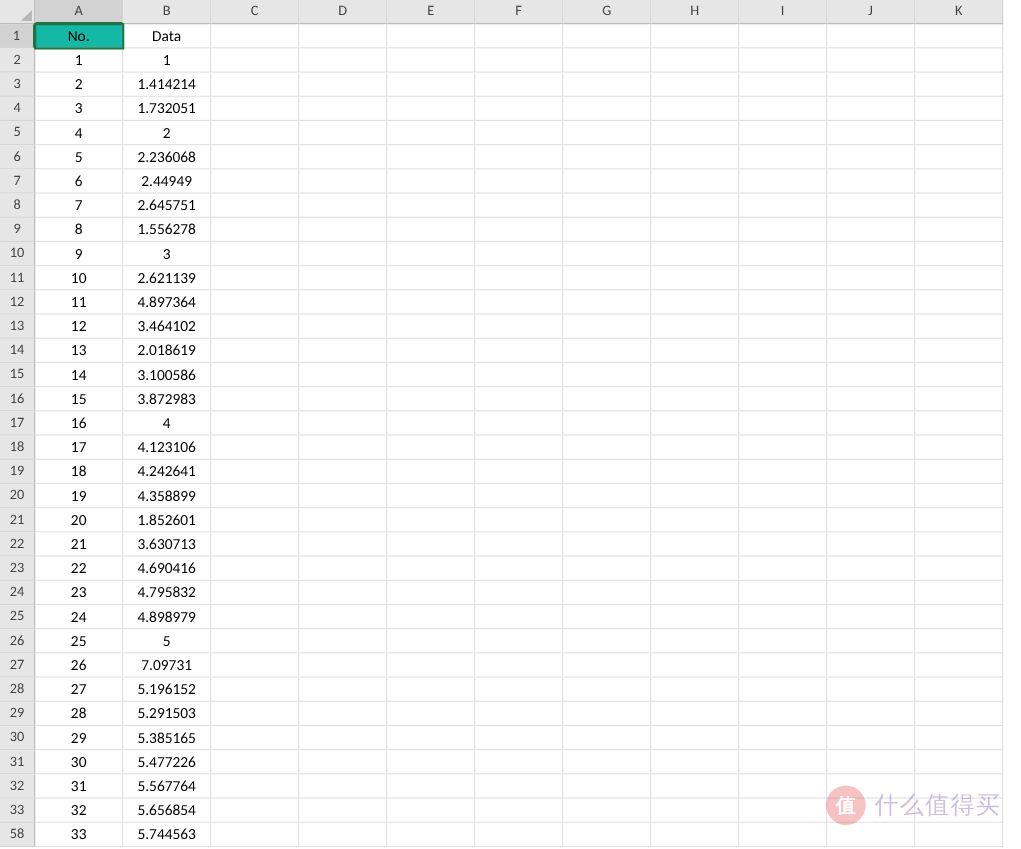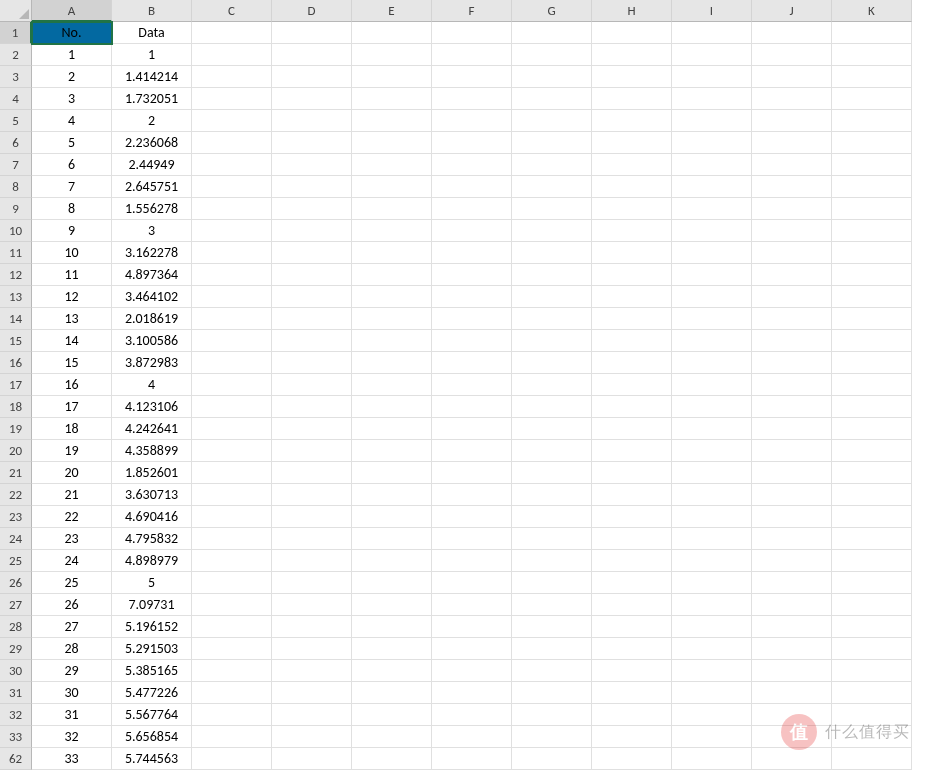"No." .cell.active { background: #0369a1 -> #14b8a6 }
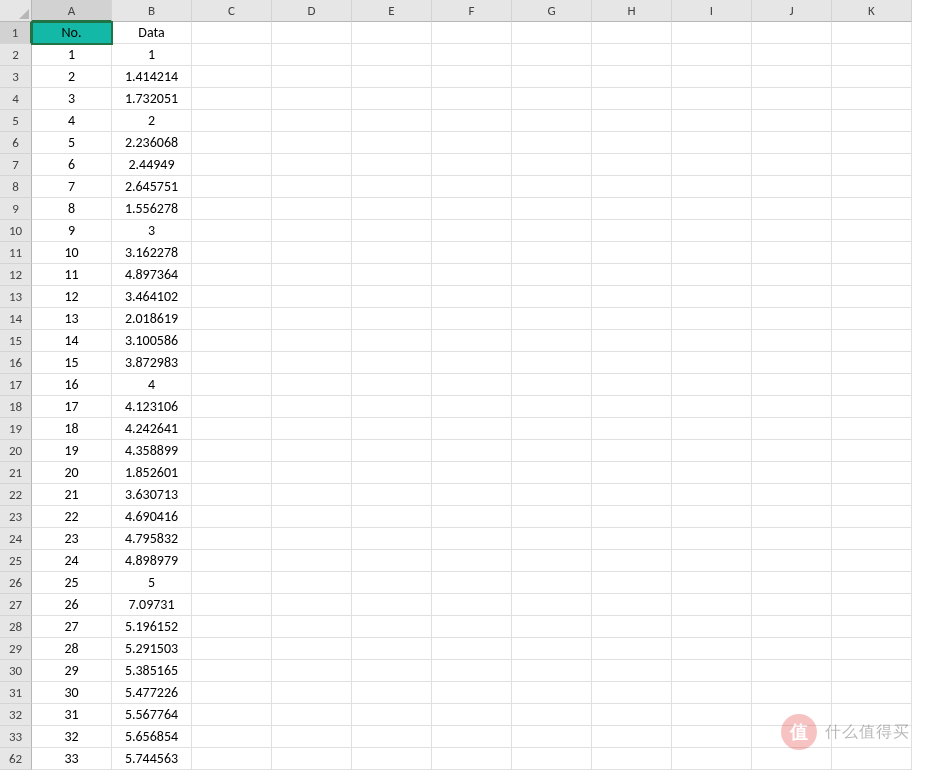"3.162278" div.cell { text: 3.162278 -> 2.621139 }
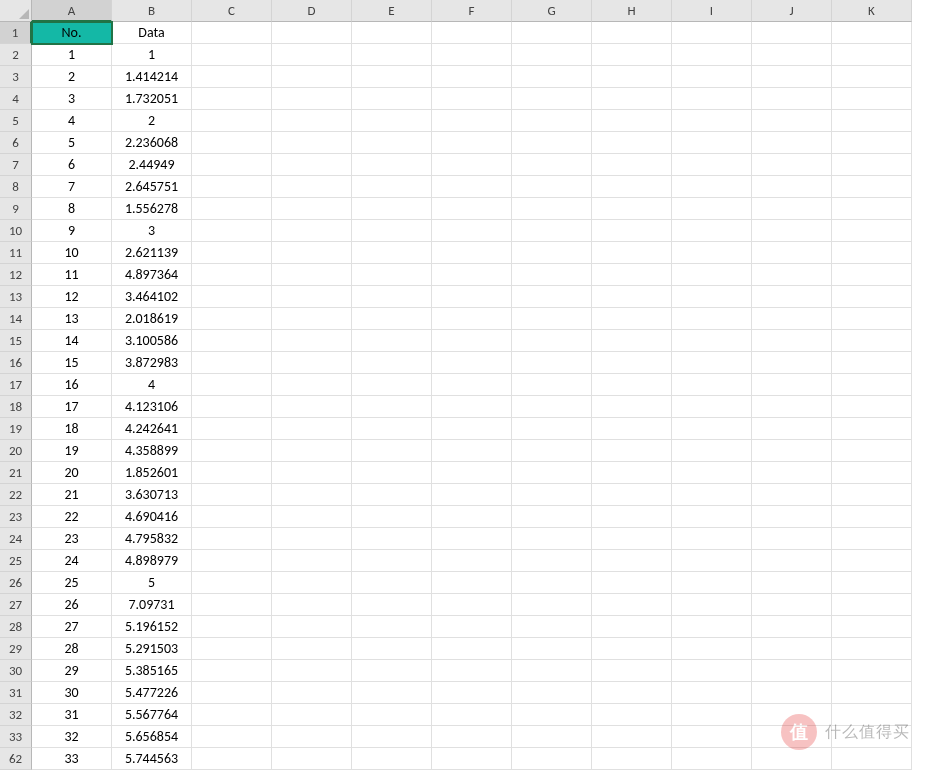"什么值得买" .watermark-text { color: #000000 -> #4c1d95; font-size: 16px -> 22px }
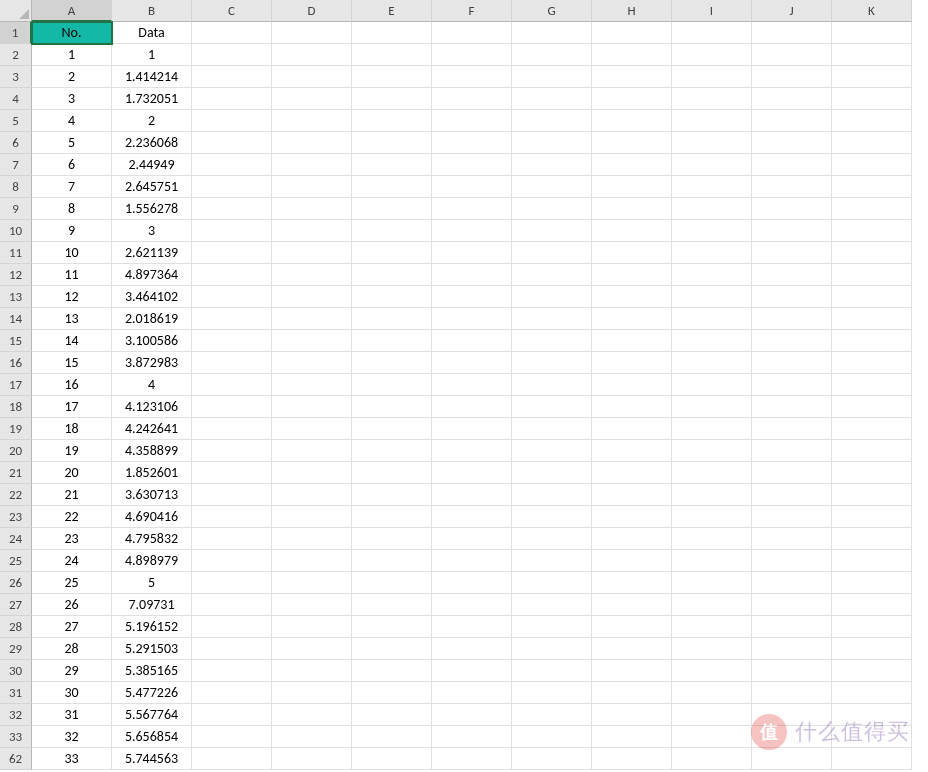"62" div.row-hdr { text: 62 -> 58 }
